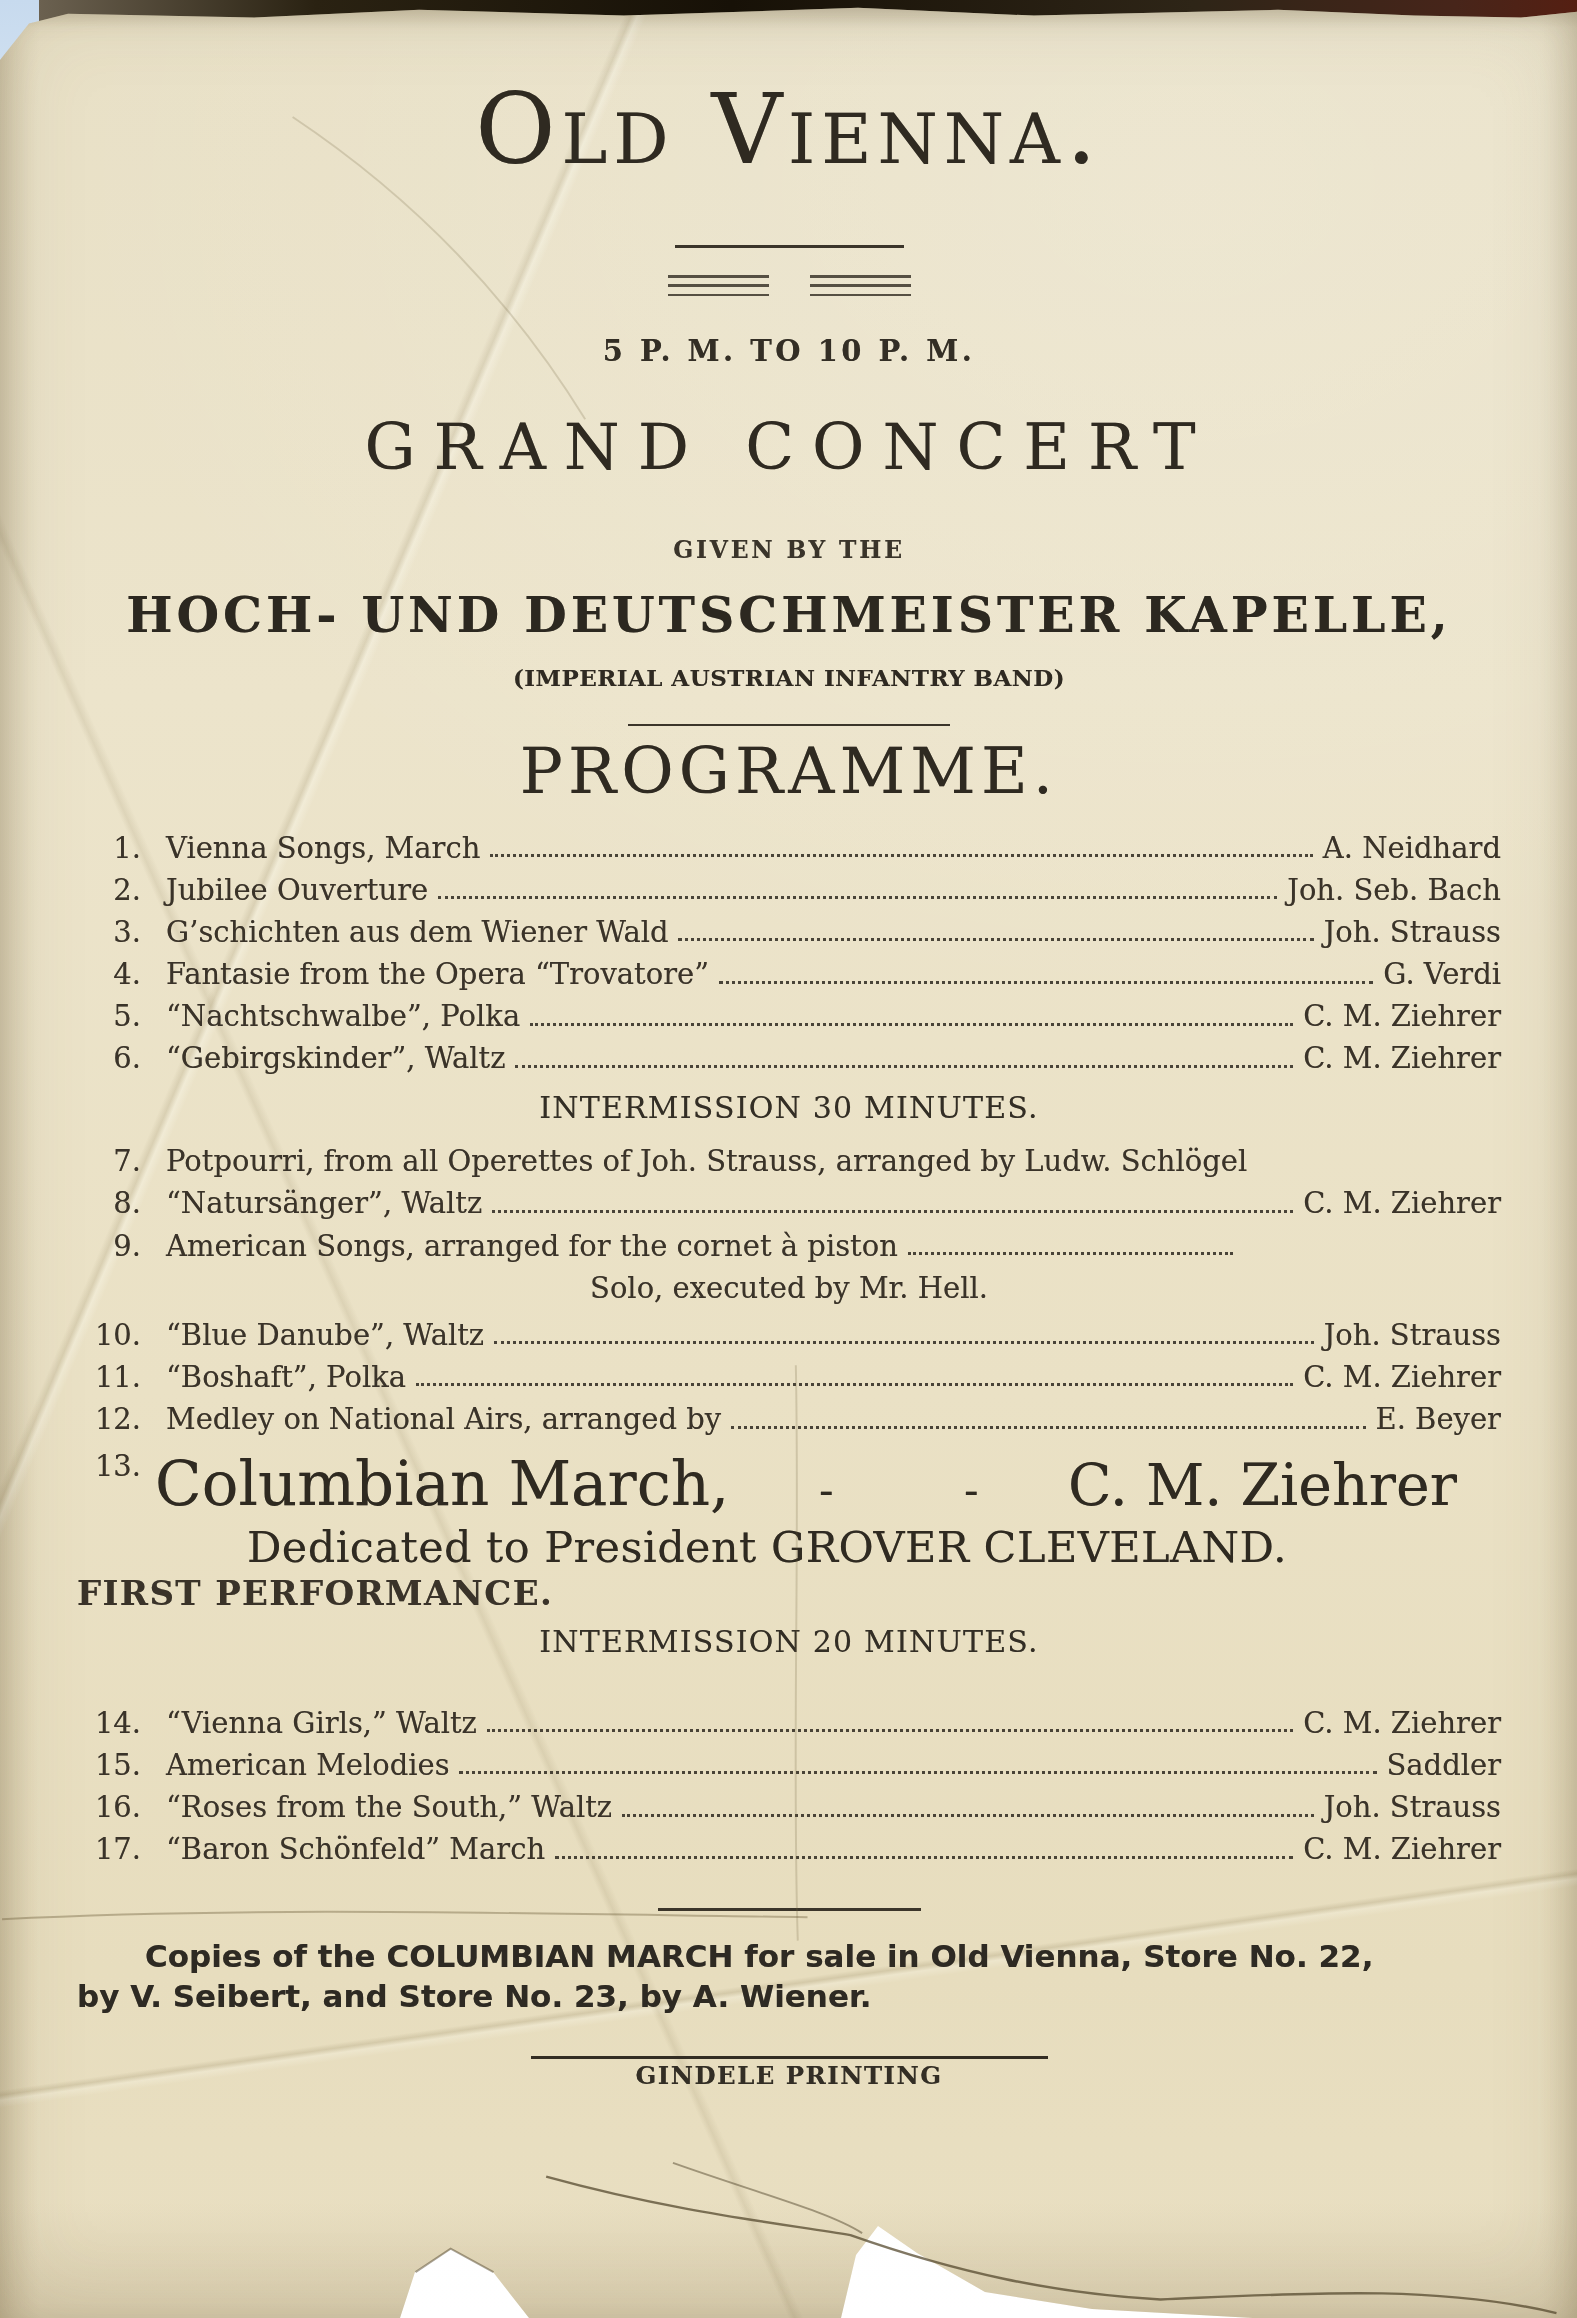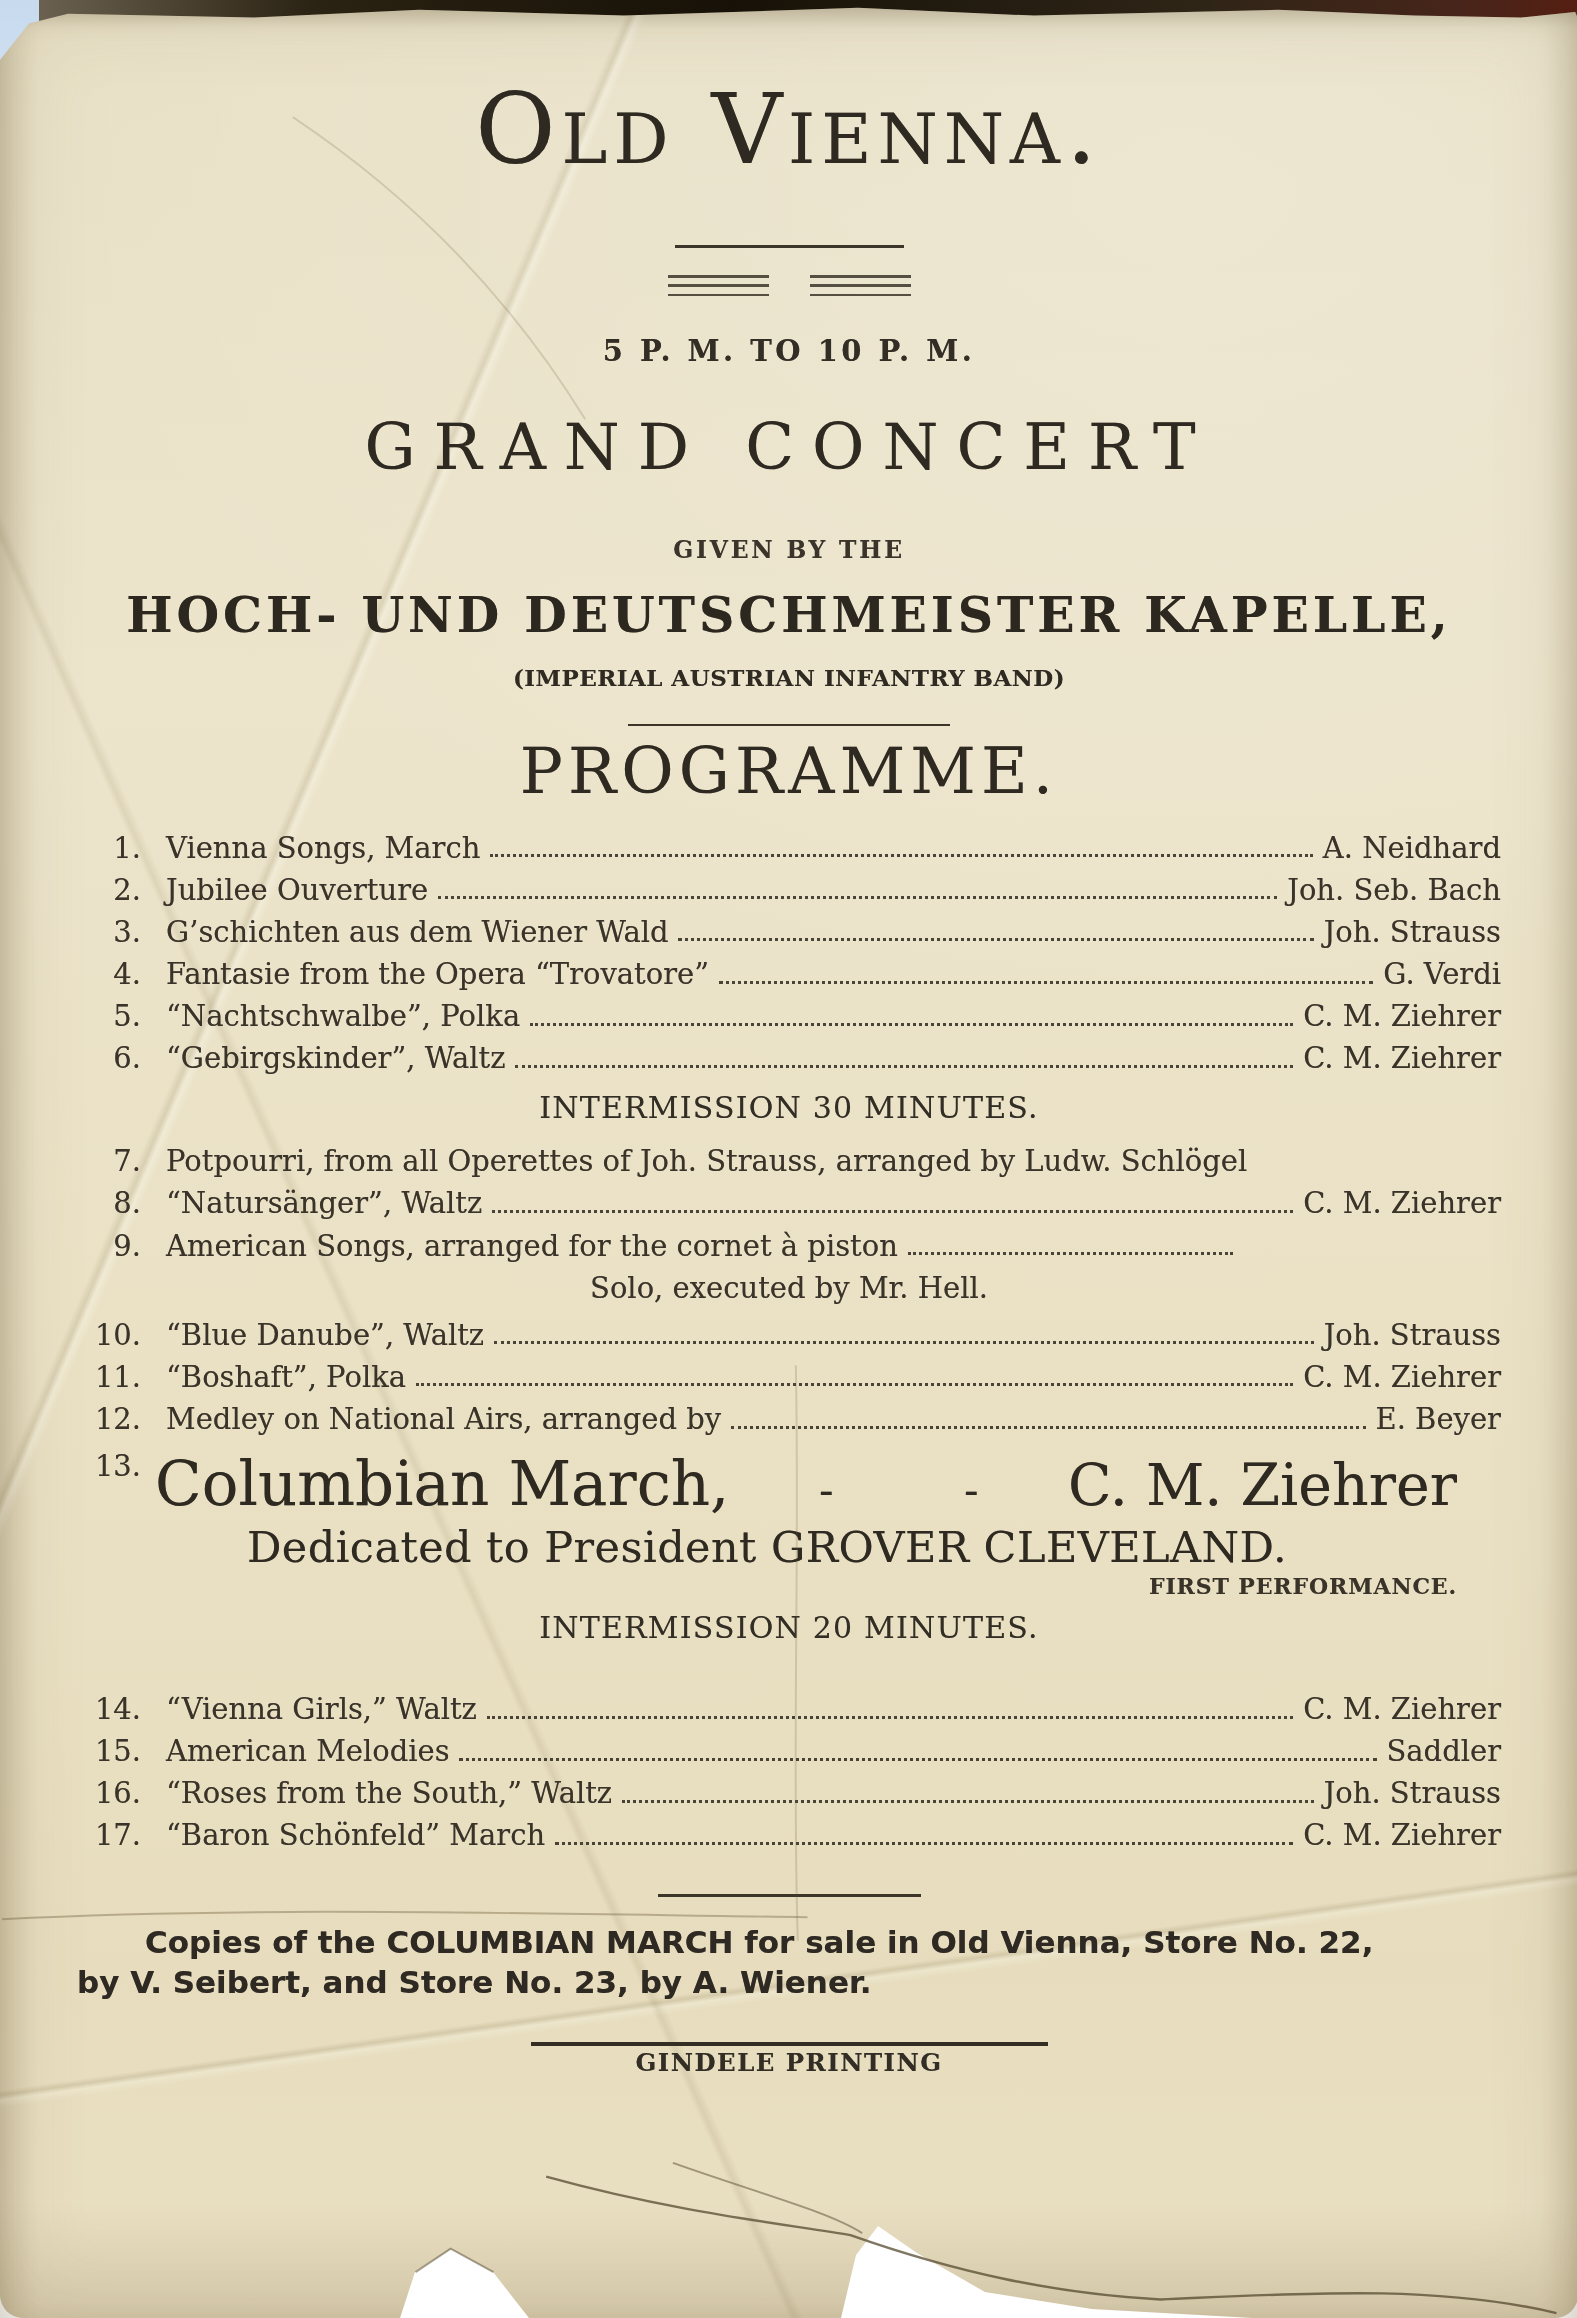"Old Vienna." .paper { border-radius: 23px -> none }
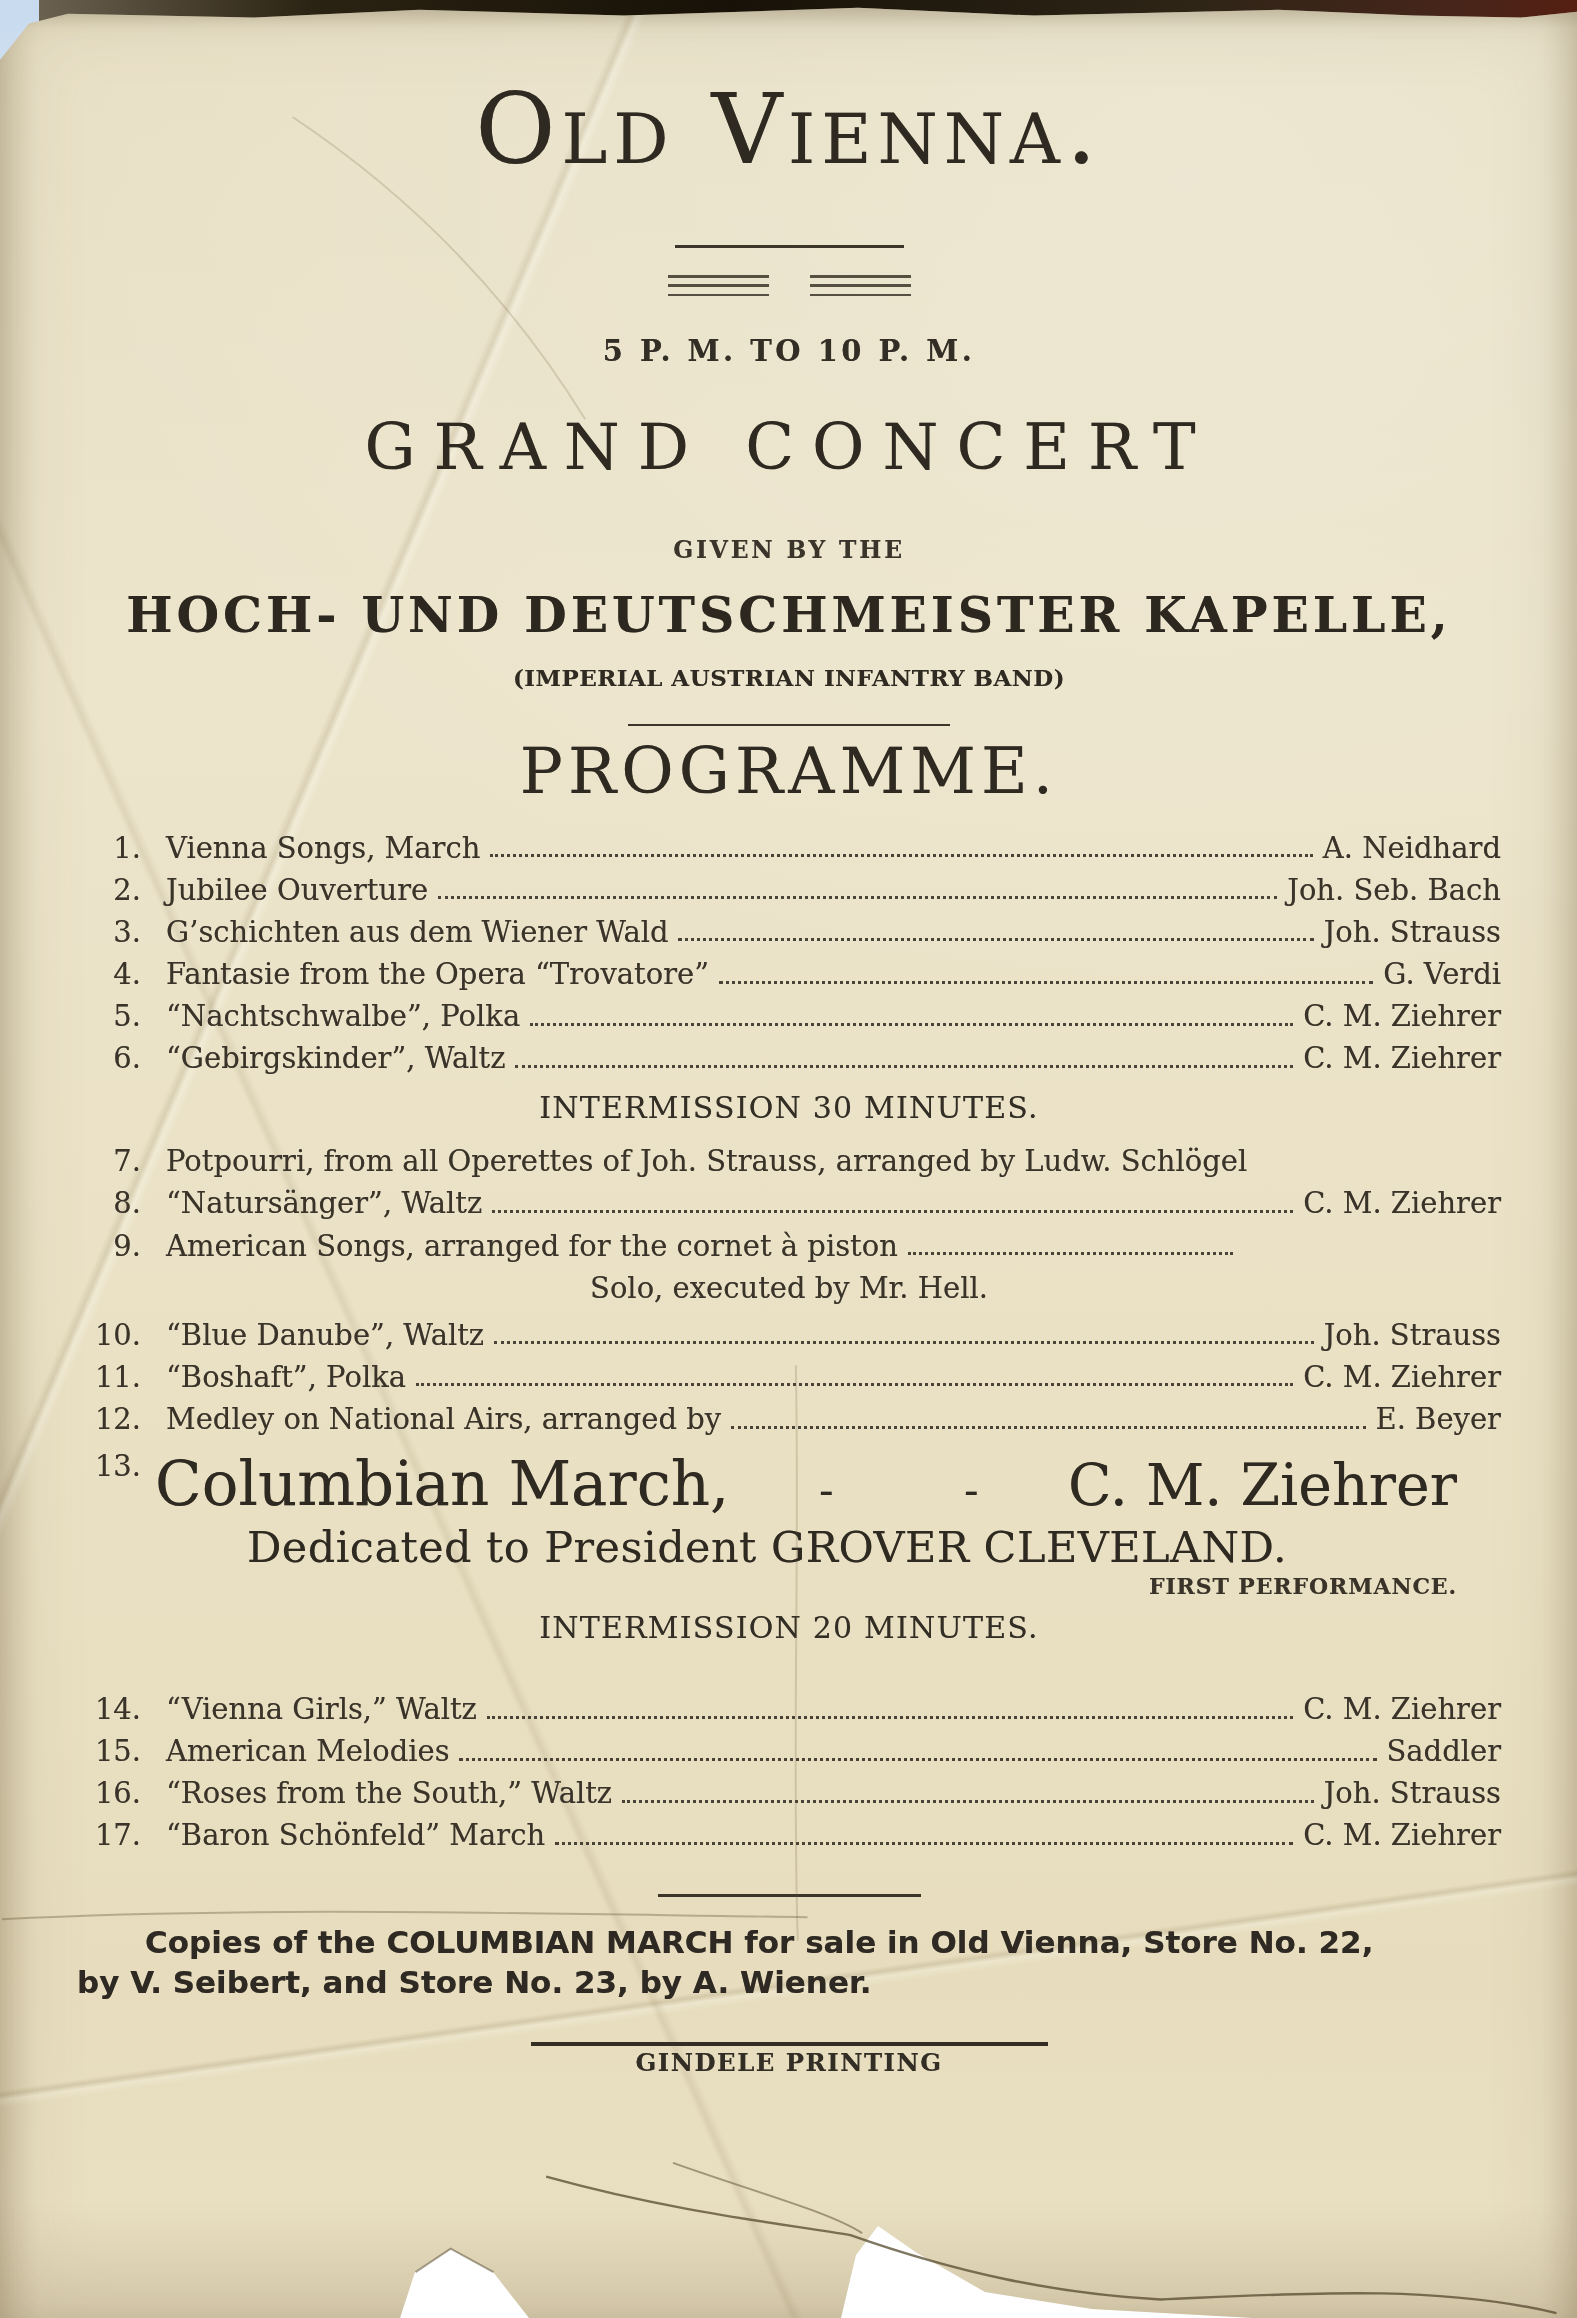"FIRST PERFORMANCE." .subnote { font-size: 22px -> 34px; text-align: right -> left }
